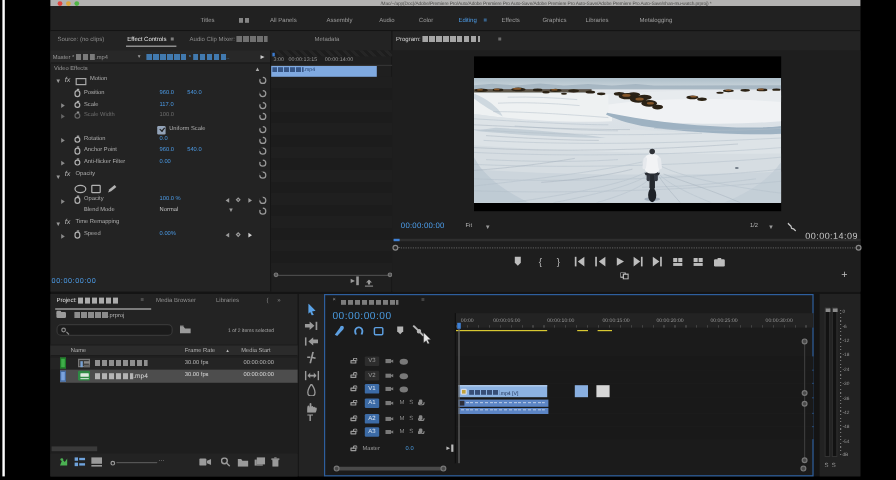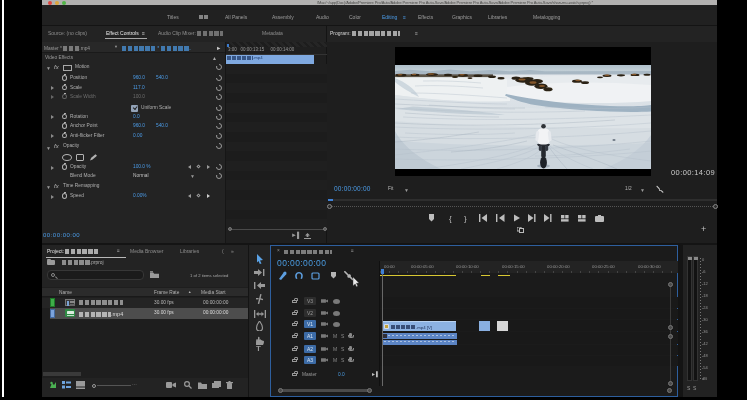"00:00:14:09" div.a { top: 142px -> 166px }
